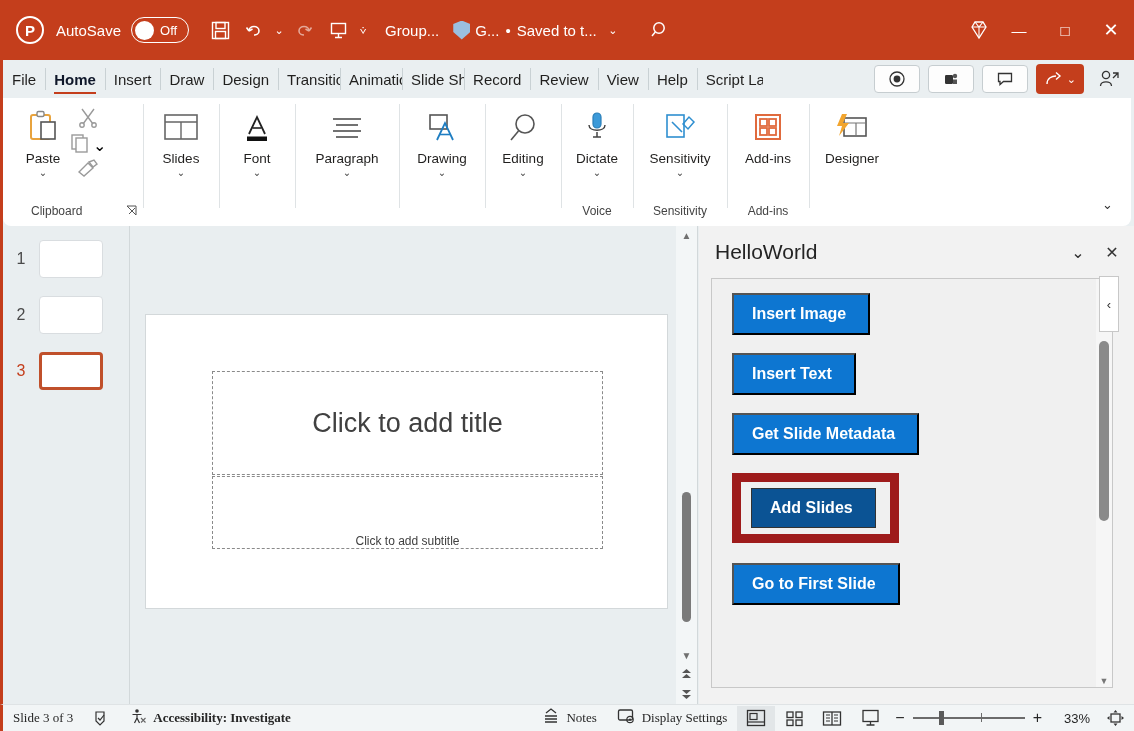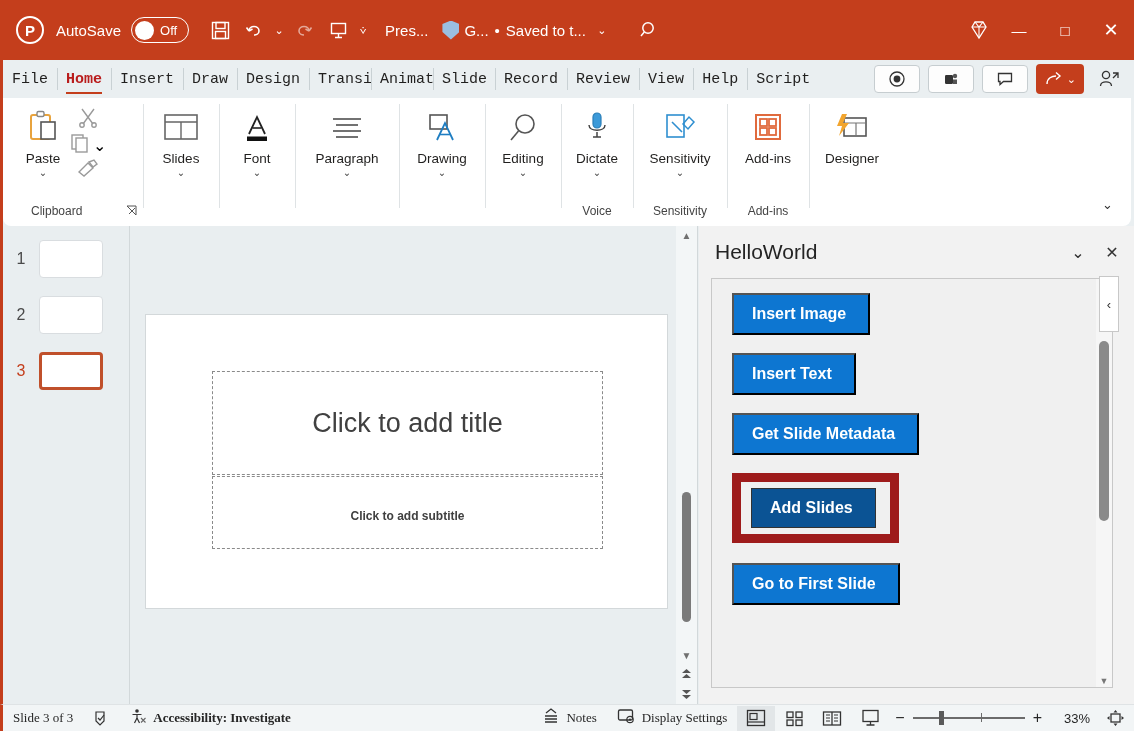"Pres..." div.doc-name { text: Pres -> Group }
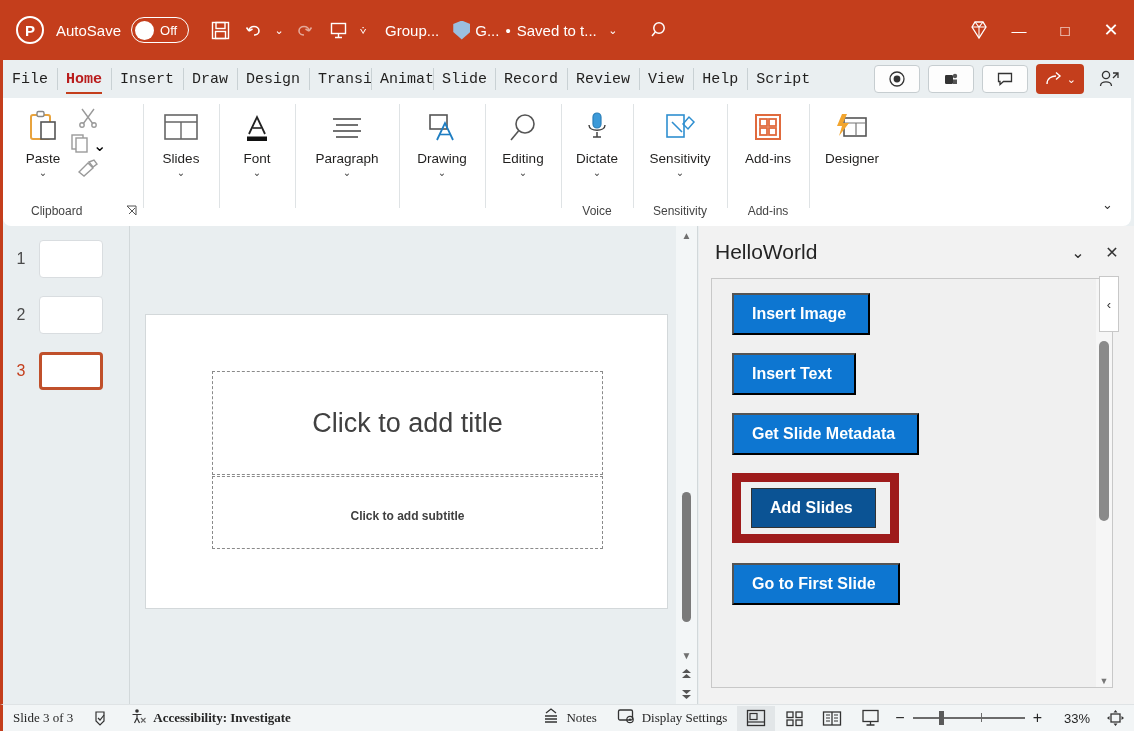"File" .tab { font-family: Liberation Mono, monospace -> none }
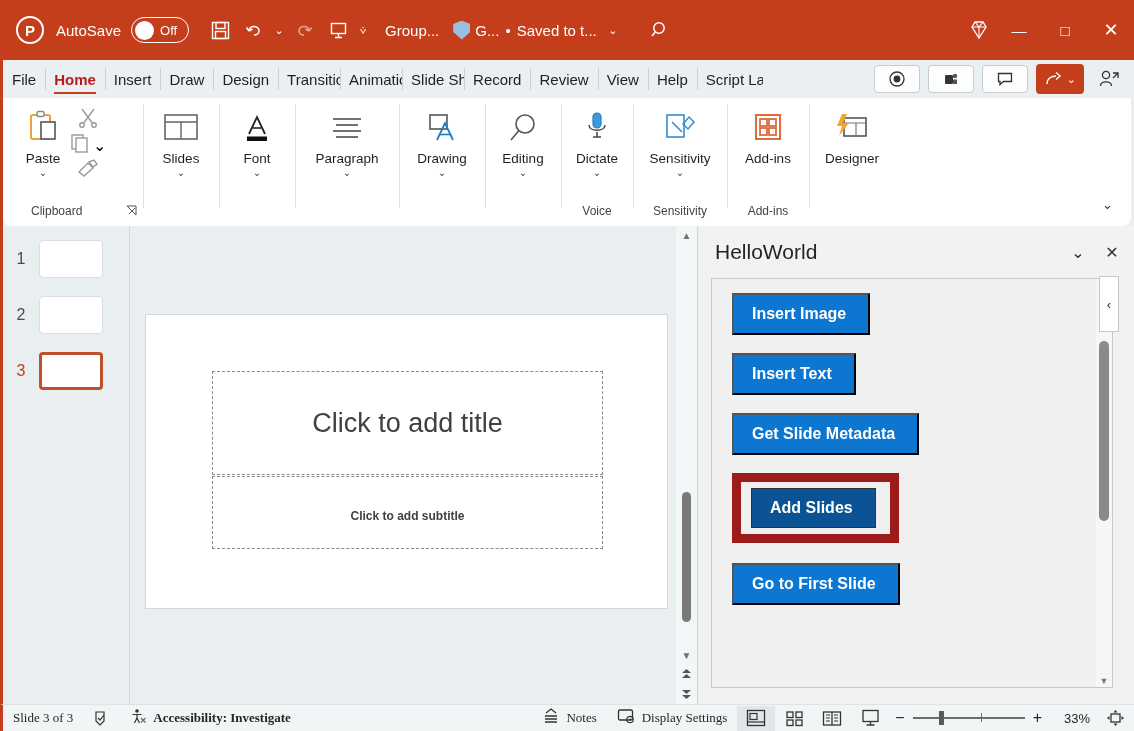"Home" .tab.active { color: #b91c1c -> #0f172a }
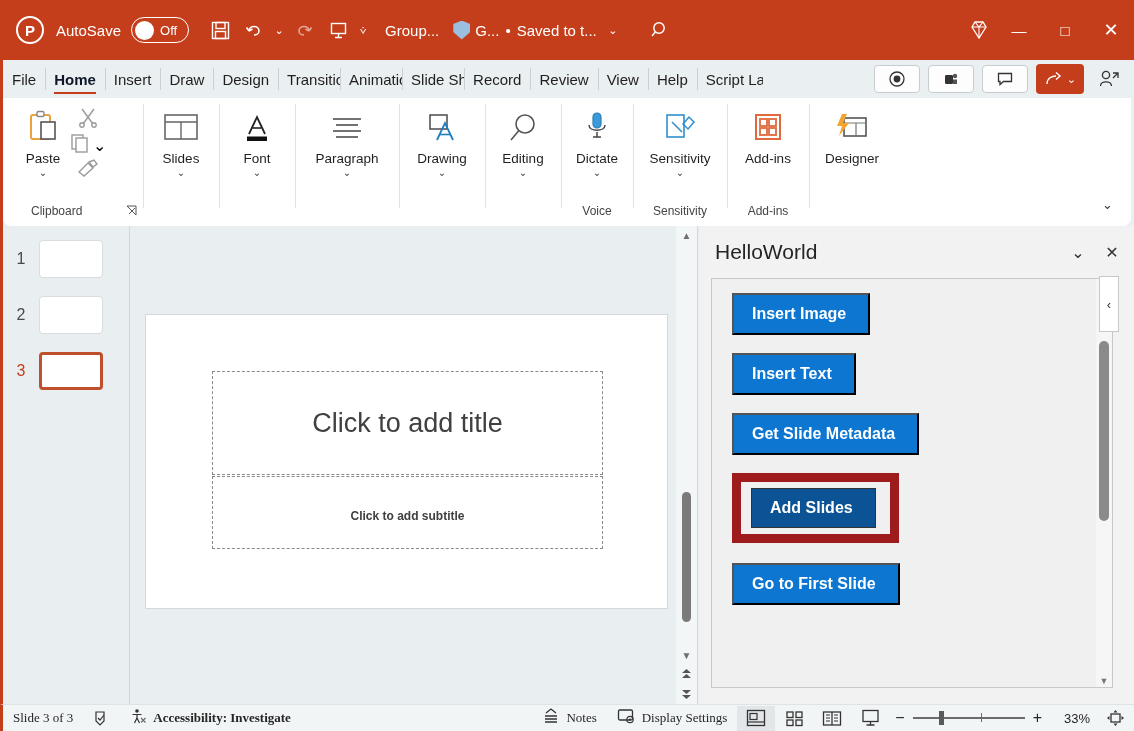"Click to add subtitle" .ph-sub { align-items: center -> flex-end; font-weight: bold -> none }
